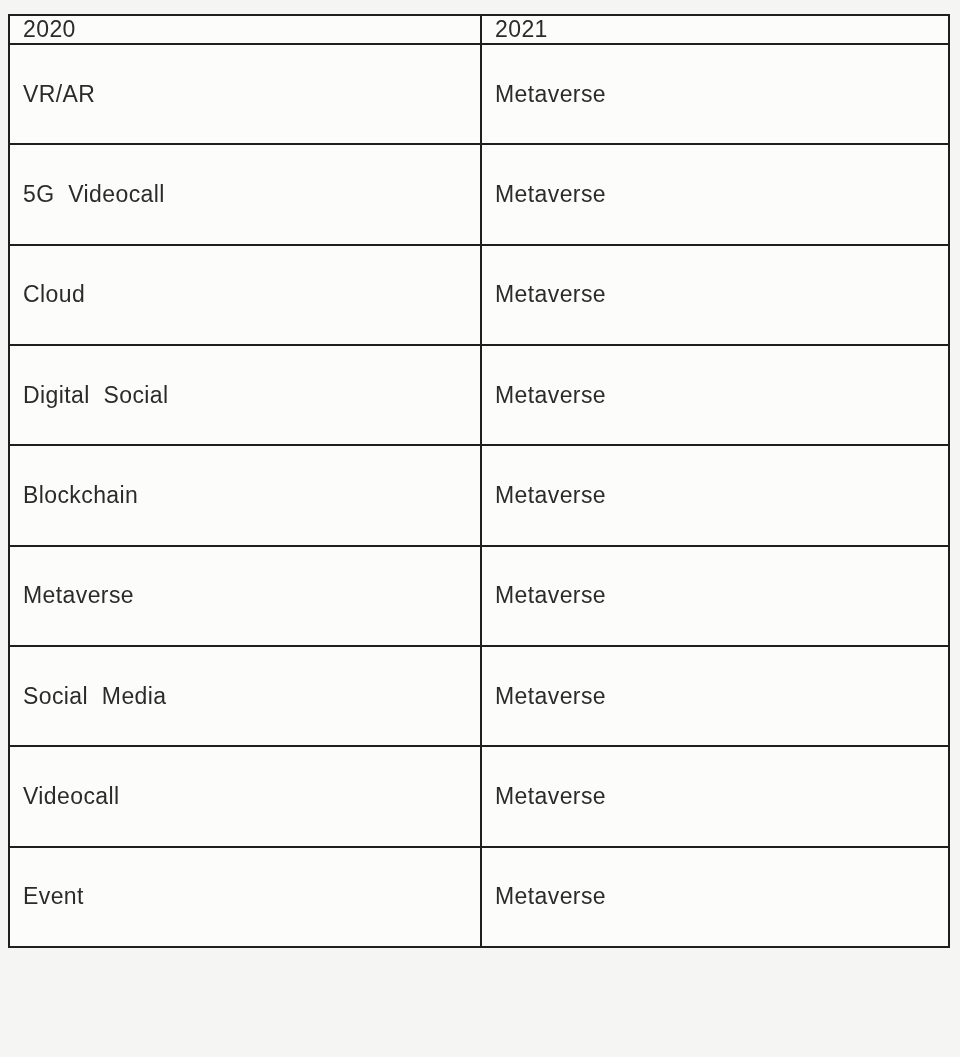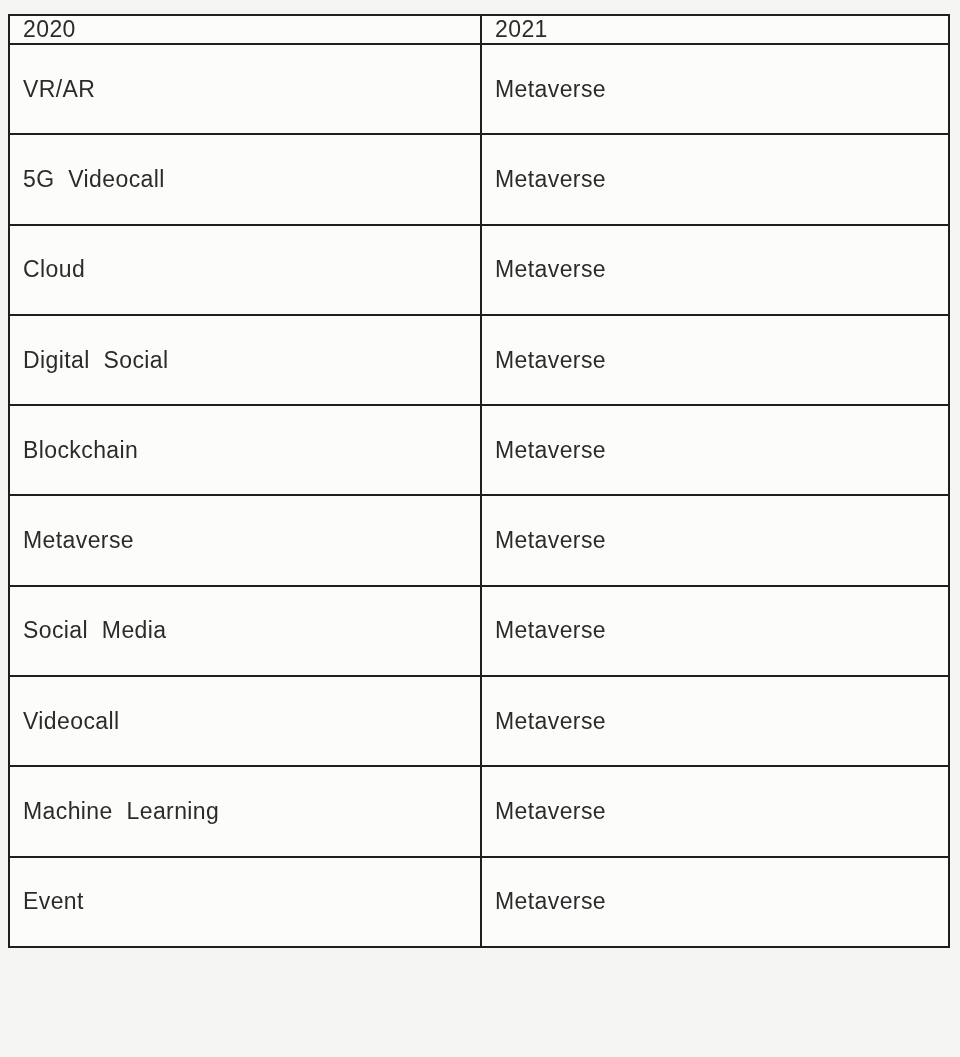"Machine Learning" tr { html: <tr> <td>Machine Learning</td> <td>Metaverse</td> </tr> -> none }
